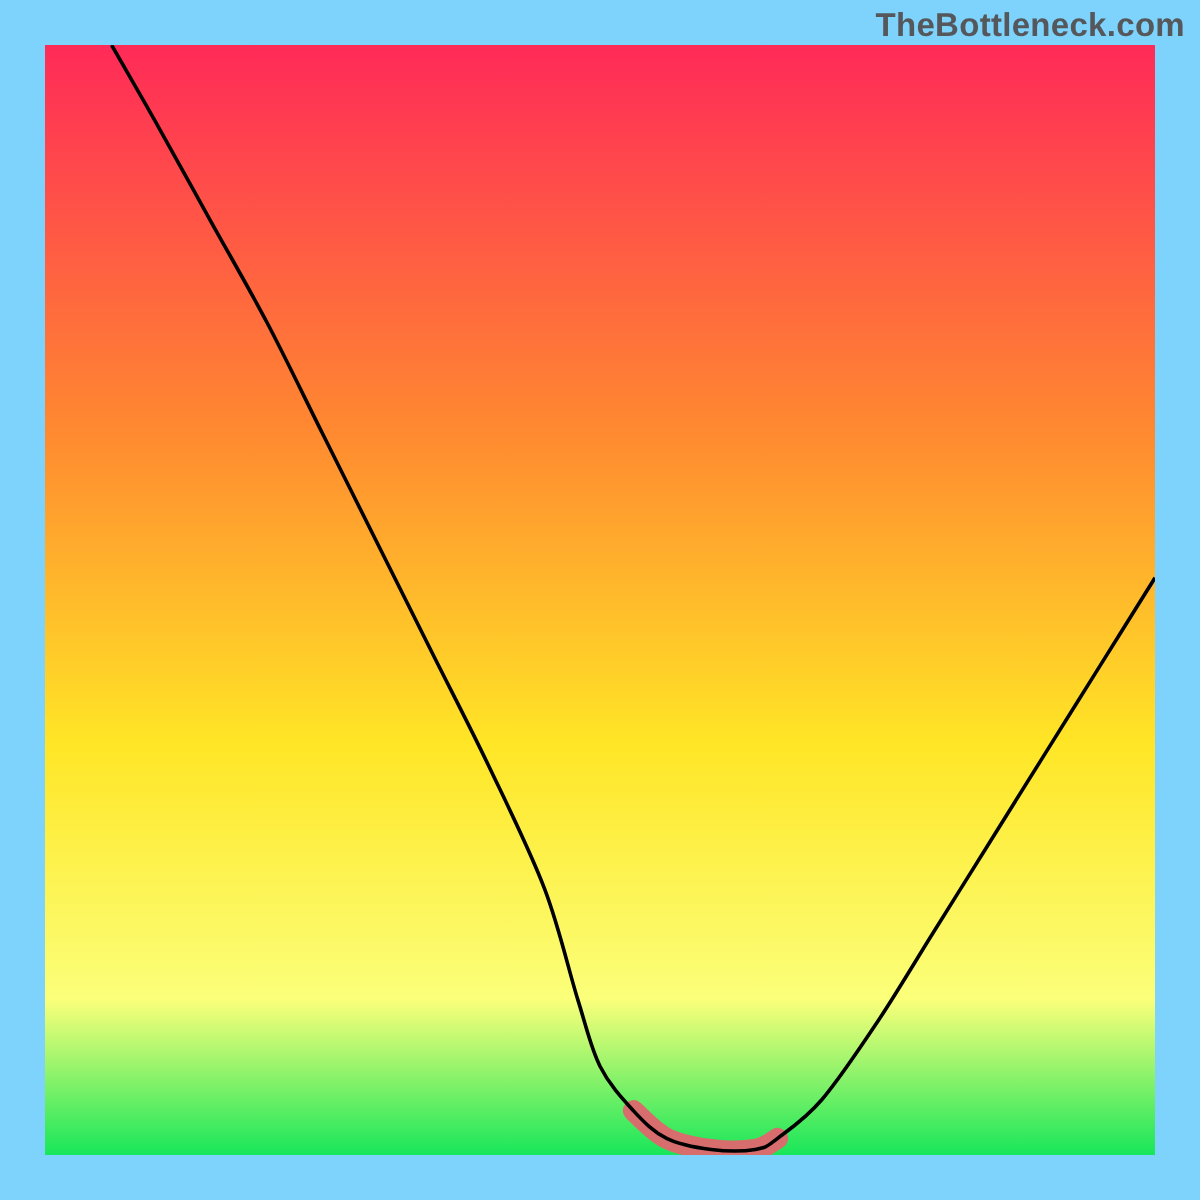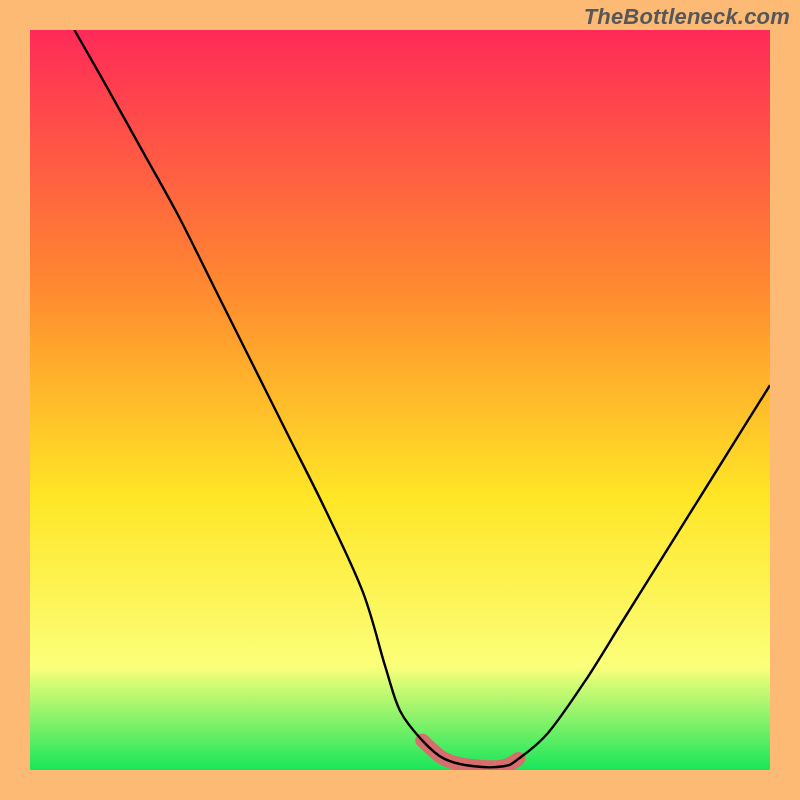"TheBottleneck.com" .container { background: #fdba74 -> #7dd3fc; font-style: italic -> none }
